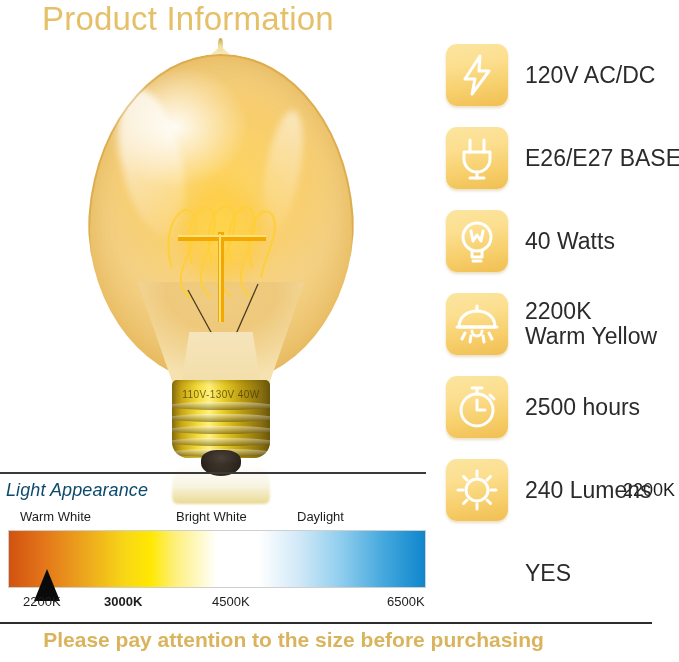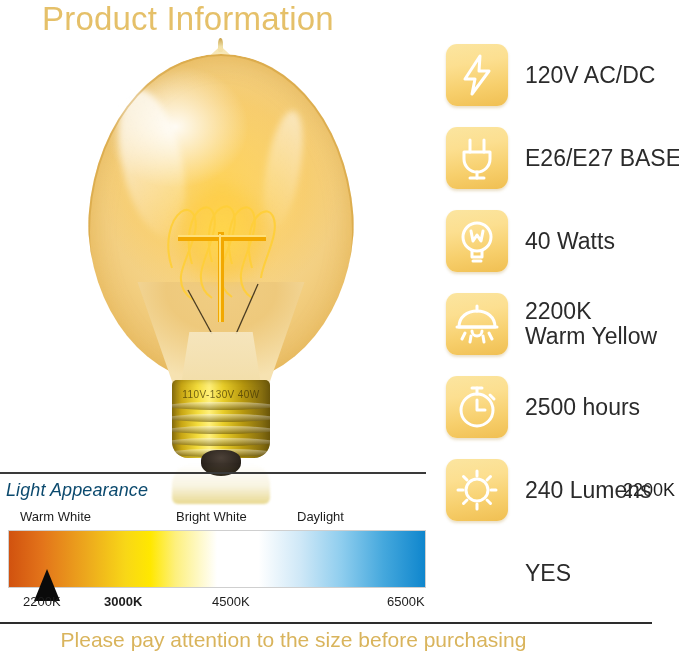"Please pay attention to the" .footer-note { font-weight: none -> bold }
